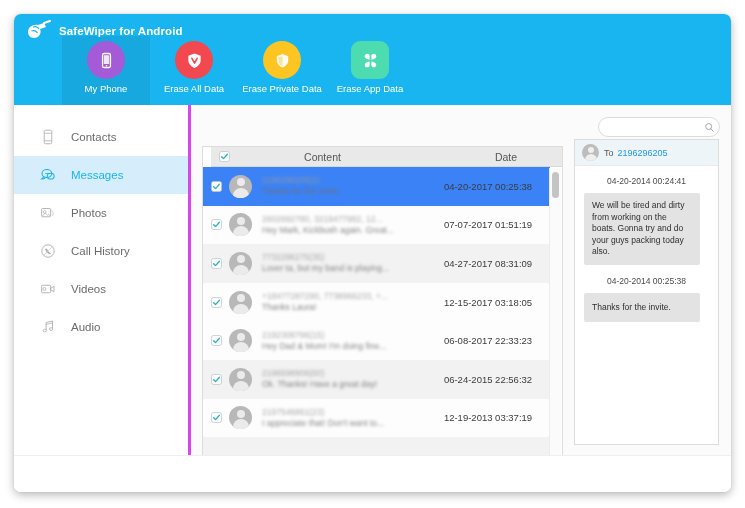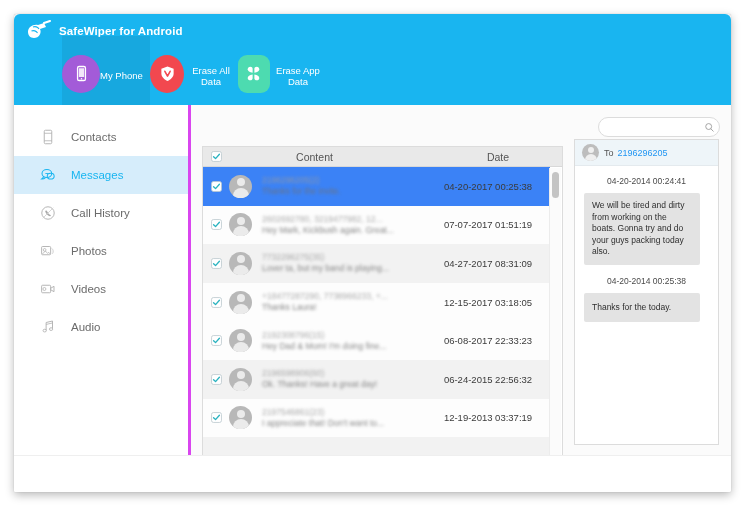"SafeWiper for Android" #app-window { border-radius: 2px -> 7px }
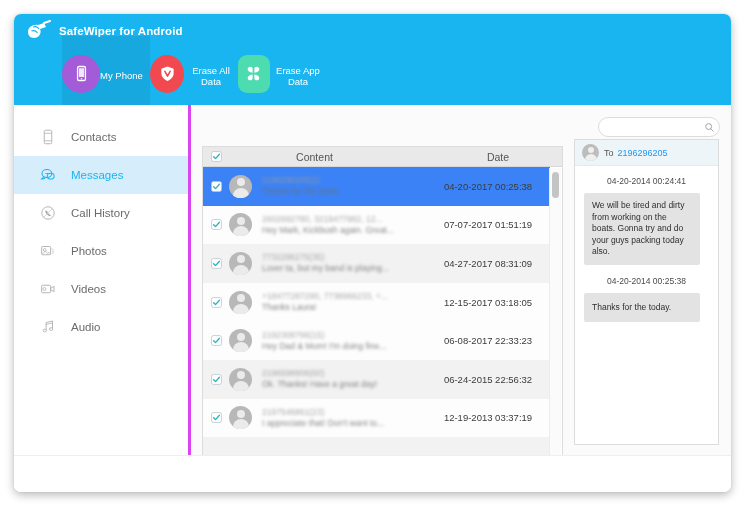"My Phone" .nav-tab { flex-direction: row -> column }
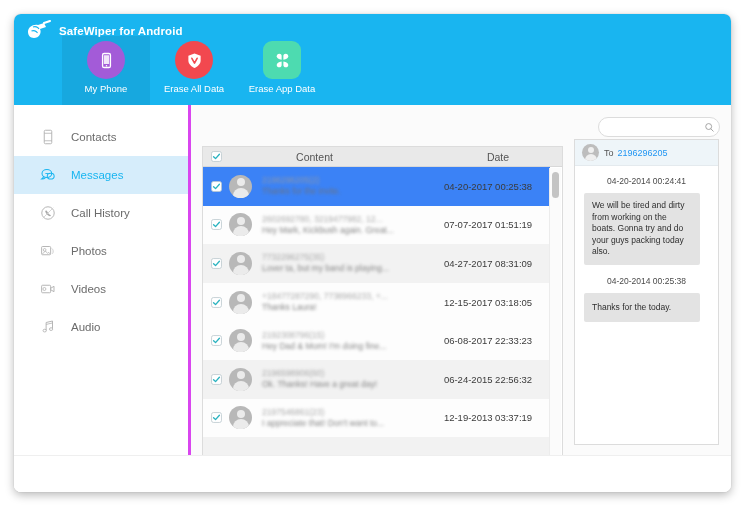"Erase Private Data" div.nav-tab { html: none -> <div> <span> <svg> <path></path> <path></path> </svg> </span> <span>Erase Private Data</span> </div> }
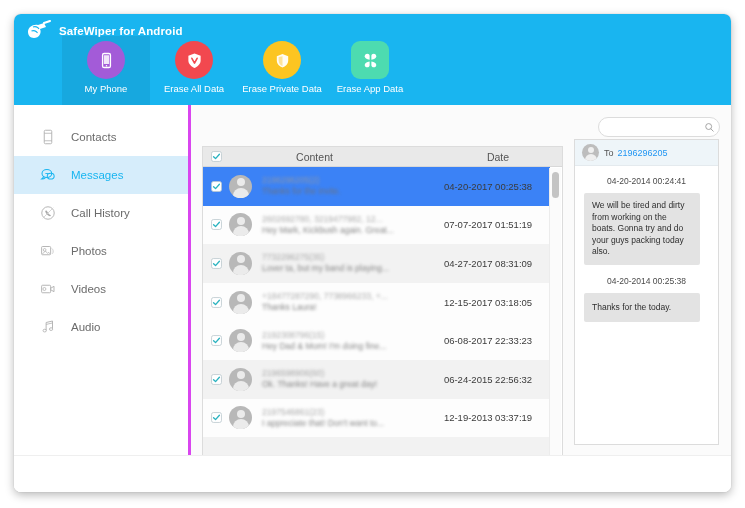"Content" #list-header { left: 0 -> 8px }
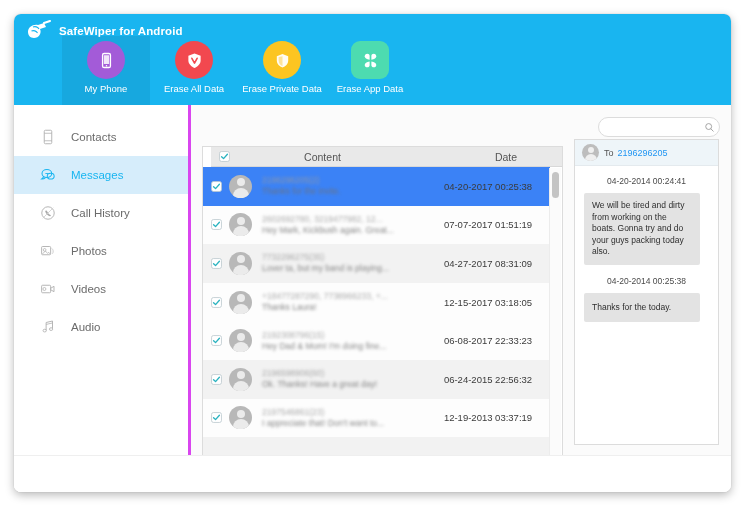"Call History" div.side-item { order: before "Photos" -> after "Photos" }
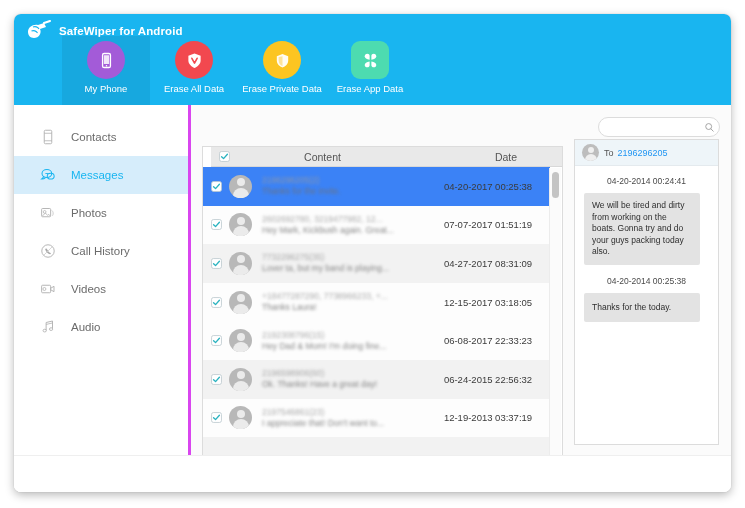"Thanks for the today." div.convo-bubble { text: today -> invite }
